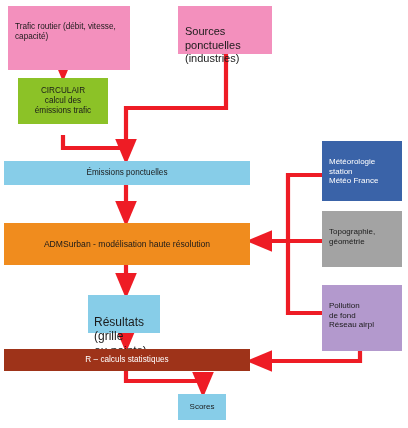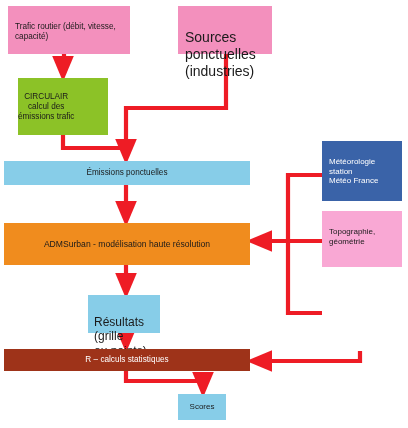"Trafic routier (débit, vitesse," #node-trafic { height: 48px -> 64px }
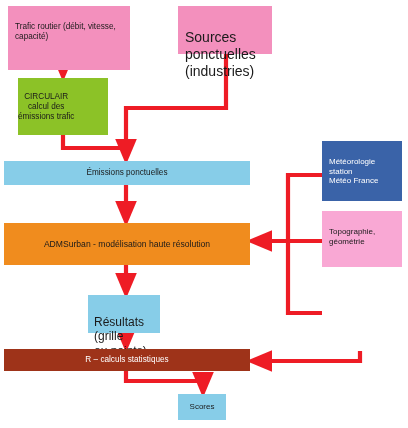"Sources ponctuelles" #node-sources { font-size: 14px -> 11px }
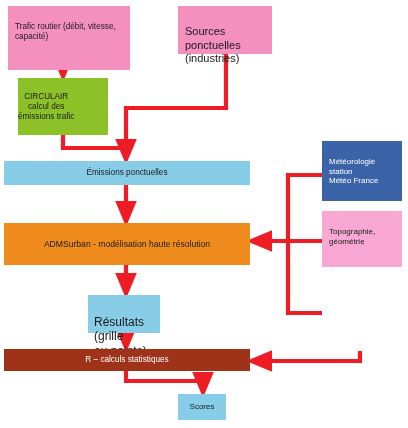"CIRCULAIR" #node-circulair { height: 57px -> 46px; justify-content: flex-start -> center }
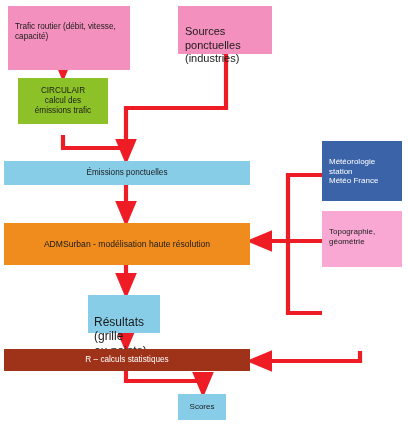"Topographie," #node-topo { background: #f9a8d4 -> #a3a3a3 }
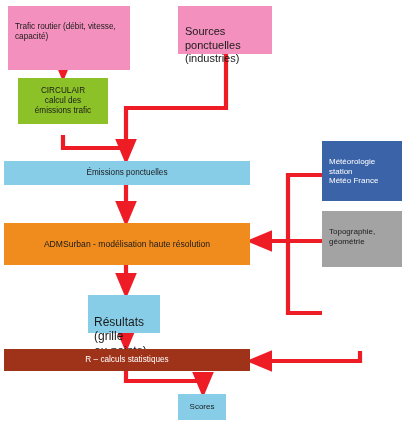"Pollution" div.node { html: none -> <div> <span>Pollution de fond Réseau airpl</span> </div> }
